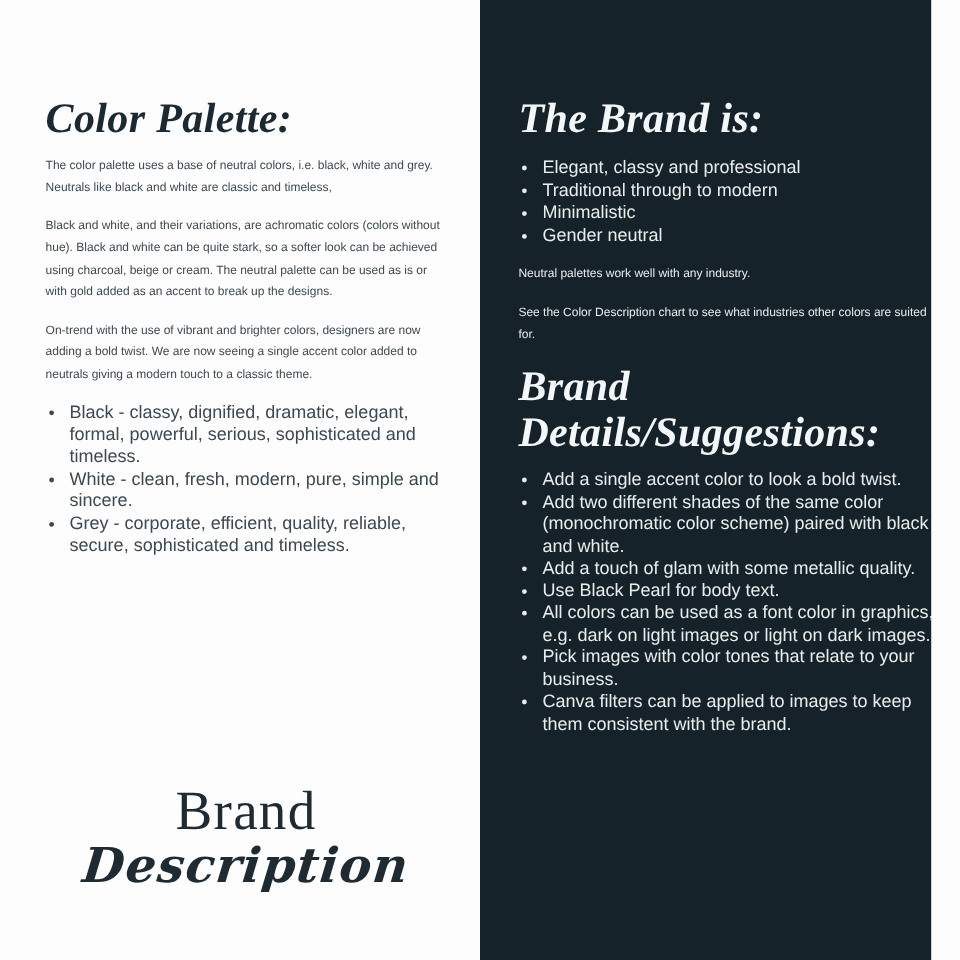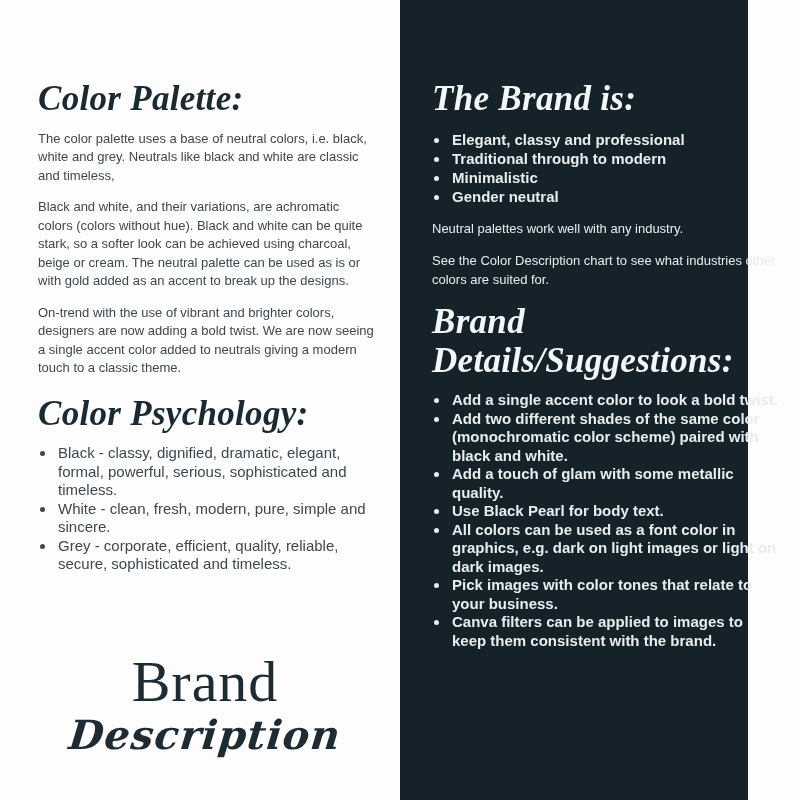"The Brand is:" .right-panel { width: 348px -> 376px }
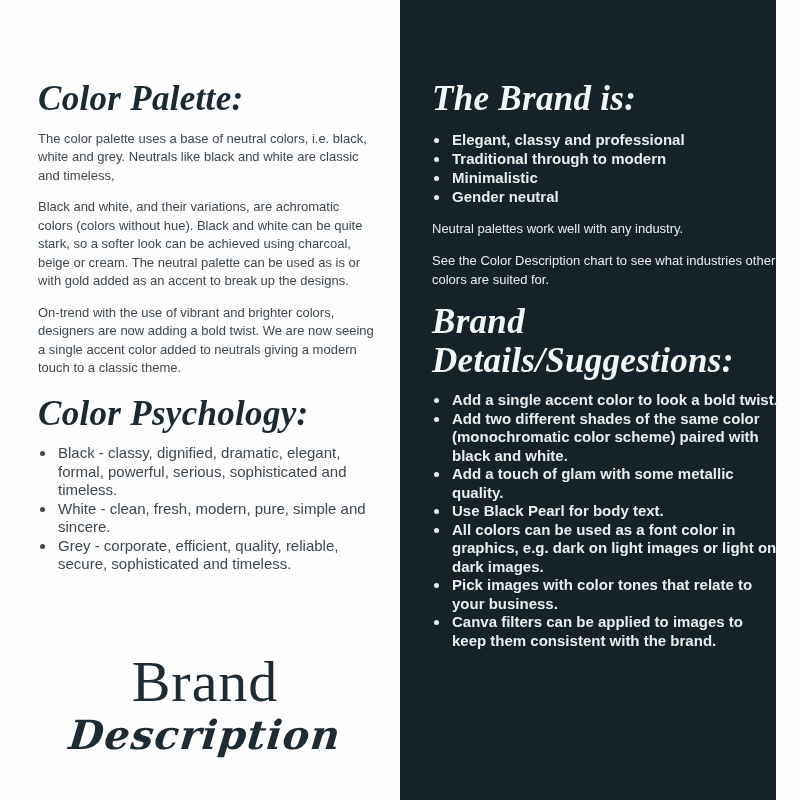"The color palette uses a" .body-text { font-size: 13px -> 10px }
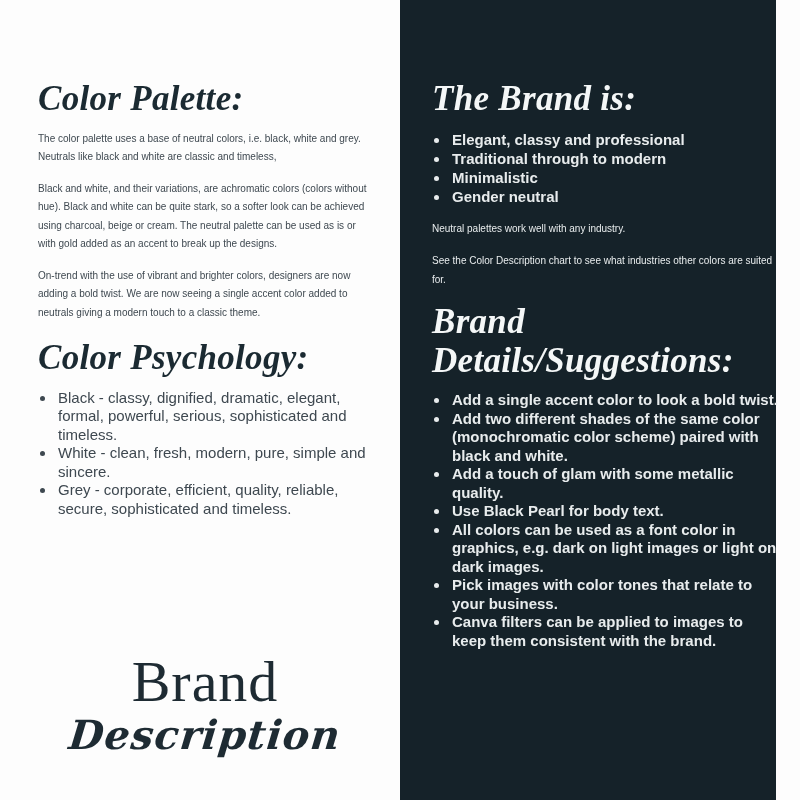"Elegant, classy and professional" .right-col .bullet-list { font-weight: bold -> none }
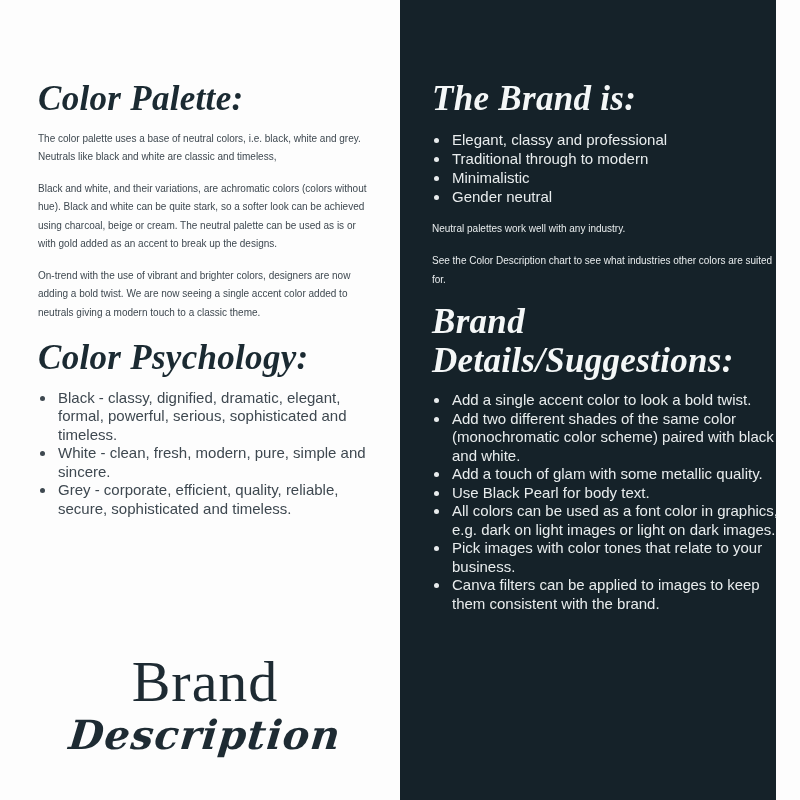"Color Psychology:" h2.section-heading { html: <h2>Color Psychology:</h2> -> none }
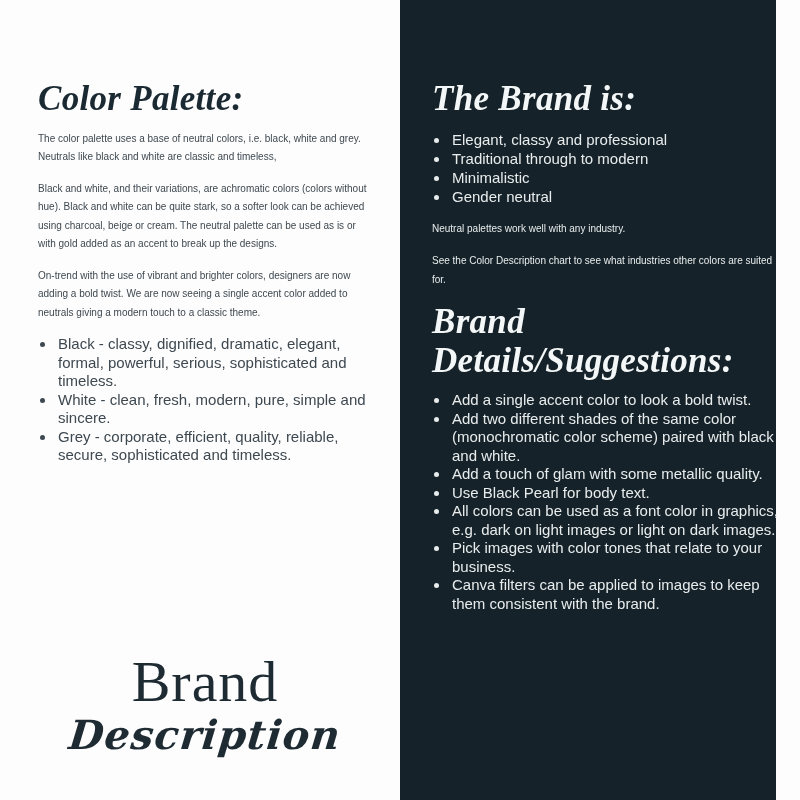"Brand" .footer-title { font-size: 58px -> 46px }
